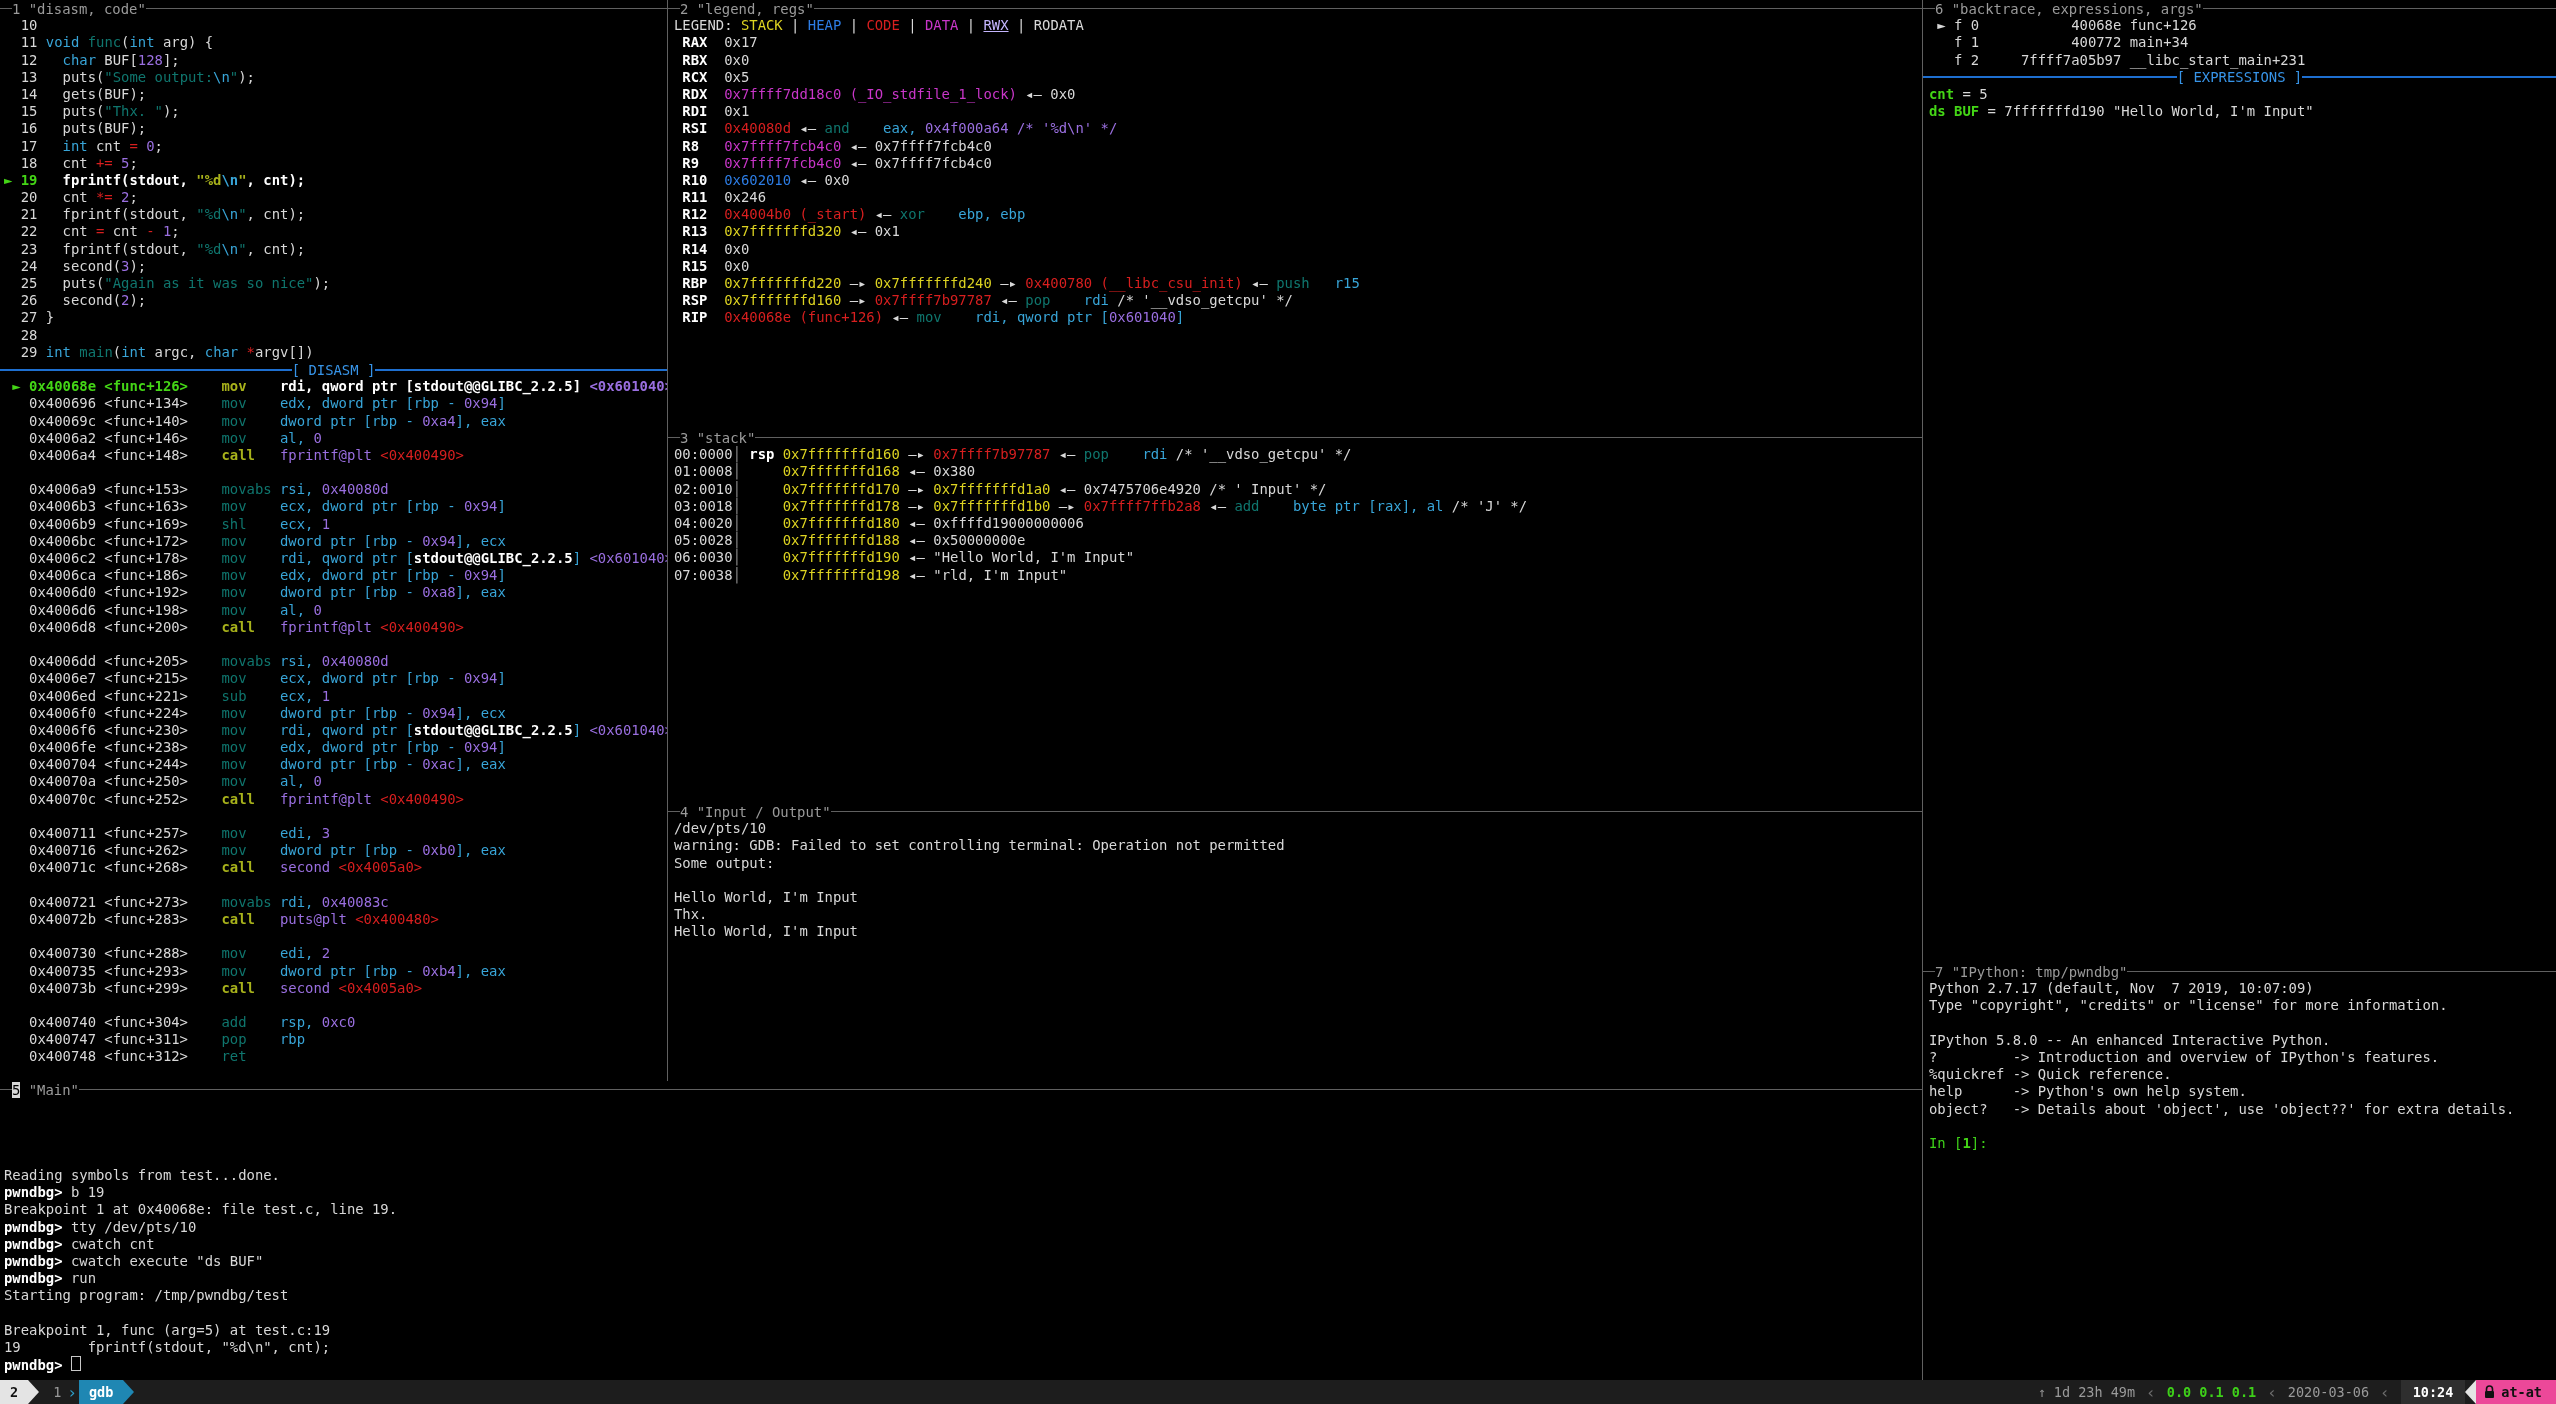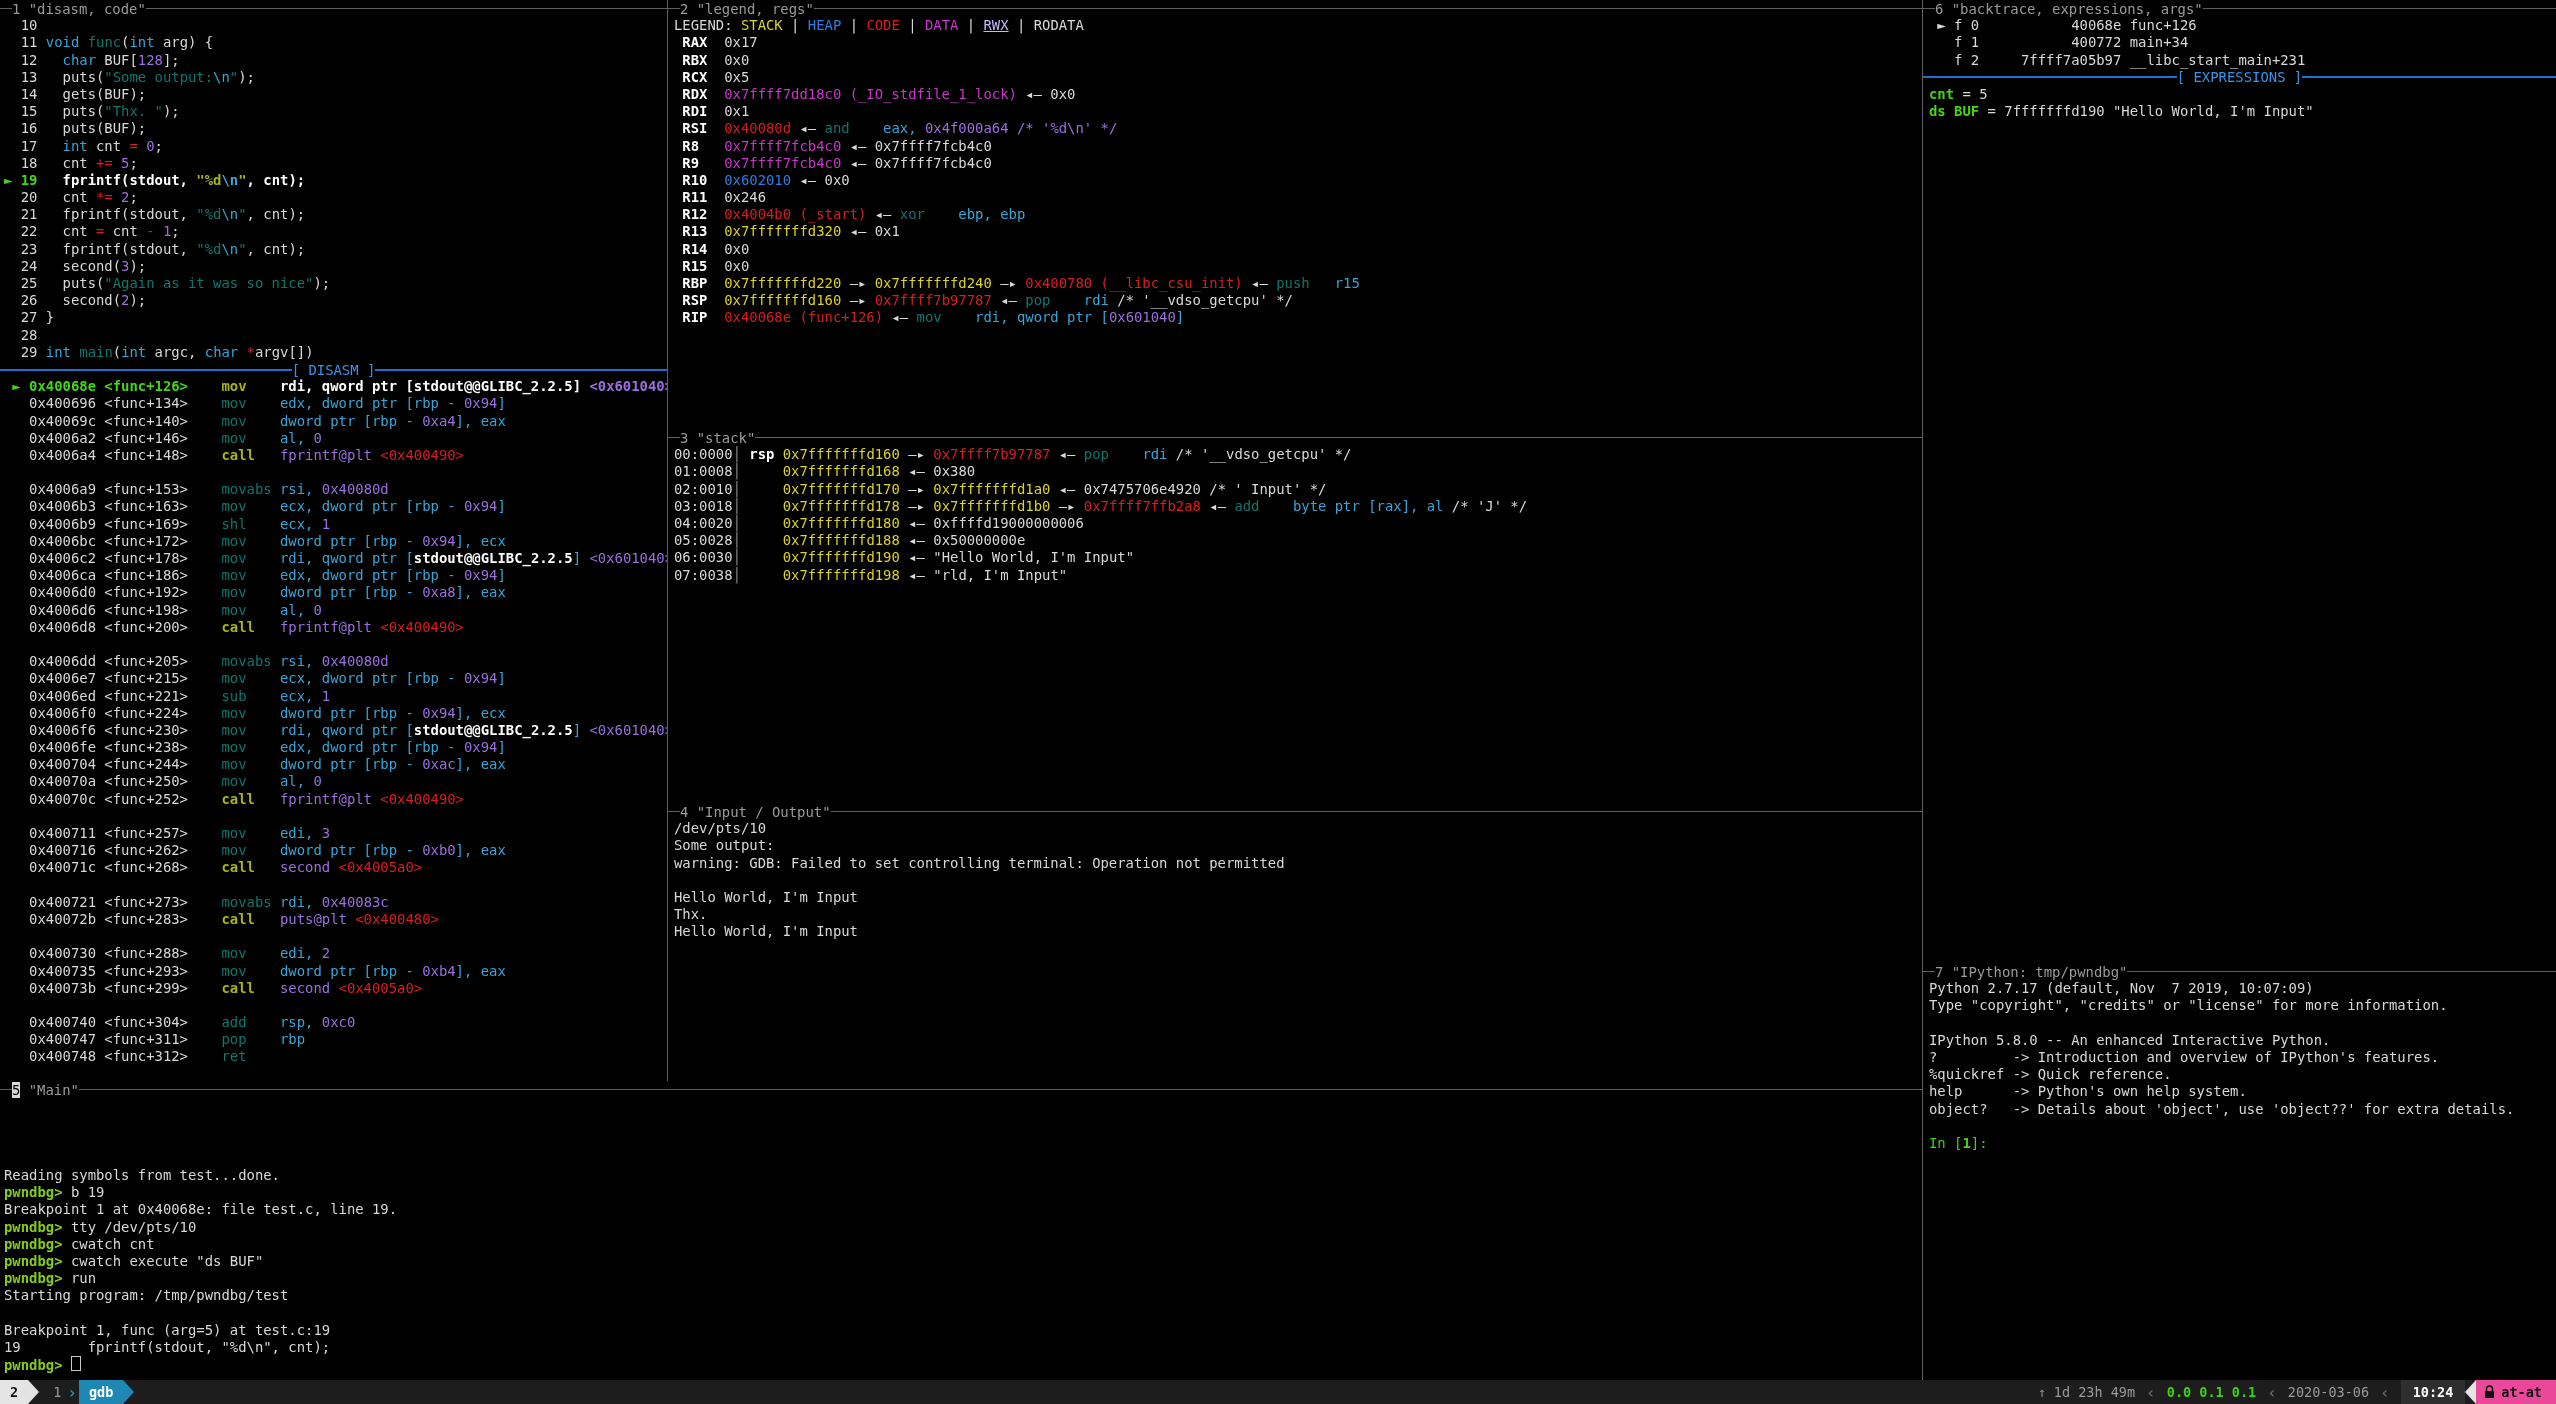"Some output:" div.line { order: before "warning: GDB: Failed to set" -> after "warning: GDB: Failed to set" }
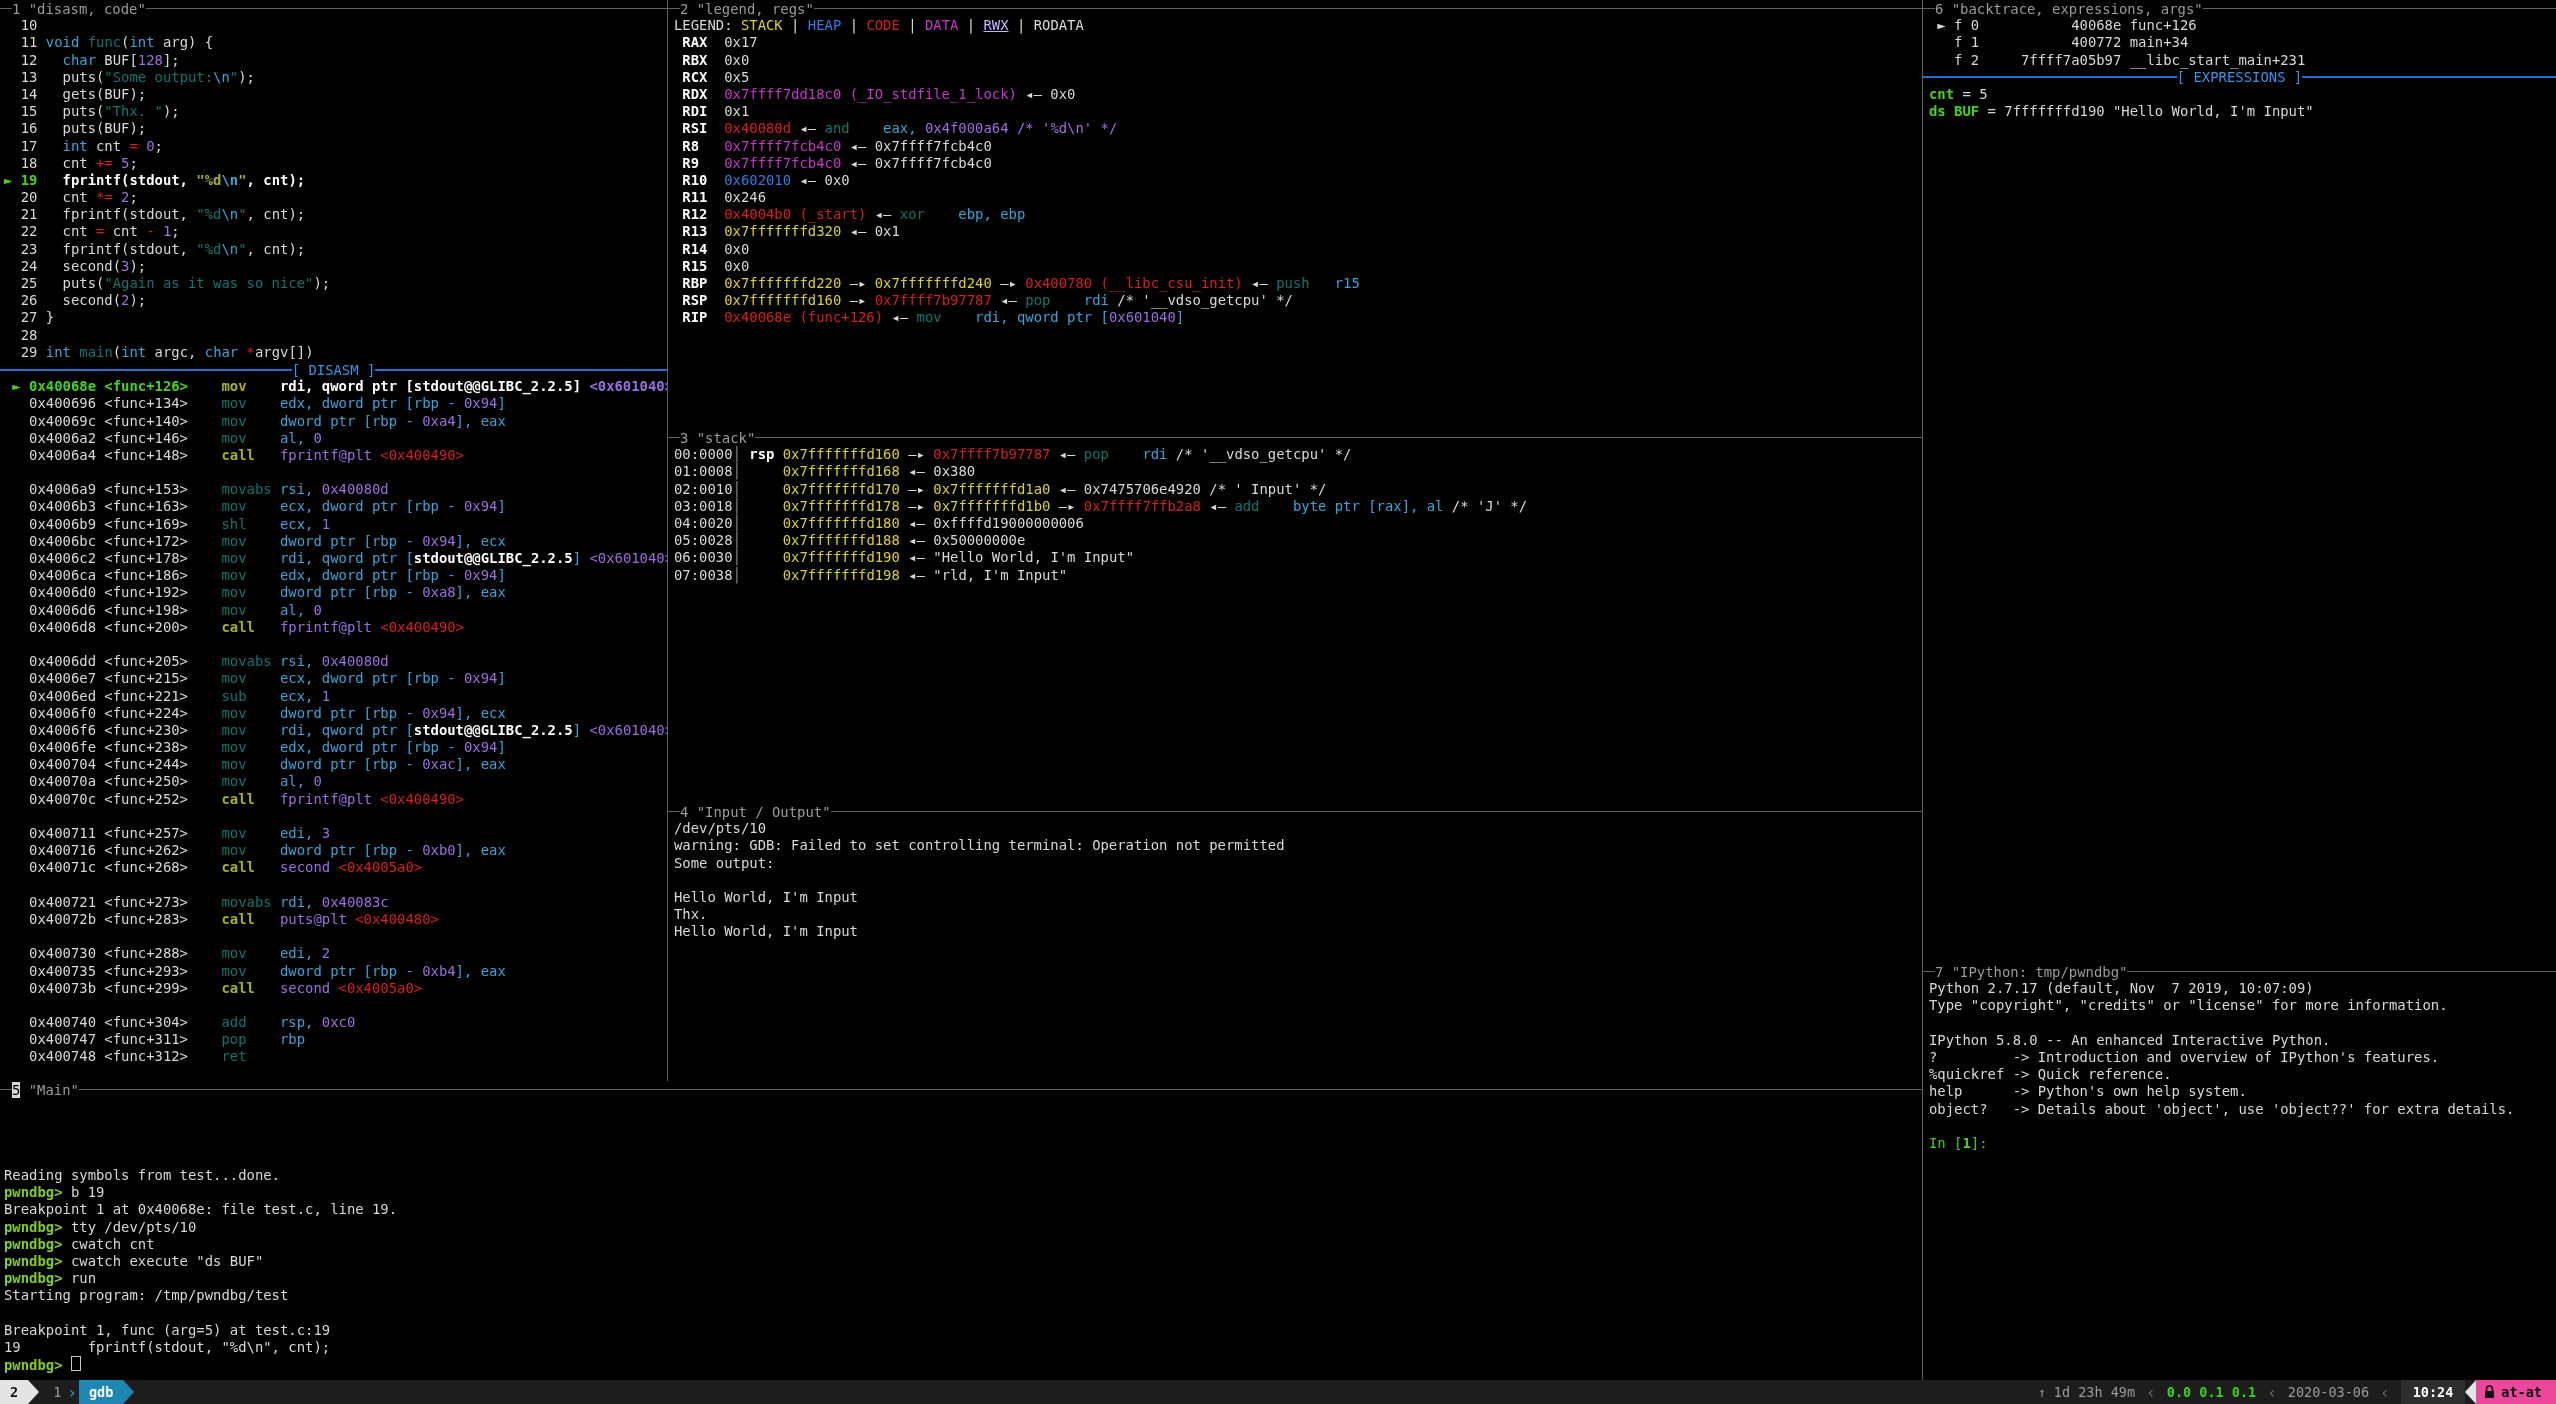"pwndbg>" .c-R { color: #84cc16 -> #ffffff }
